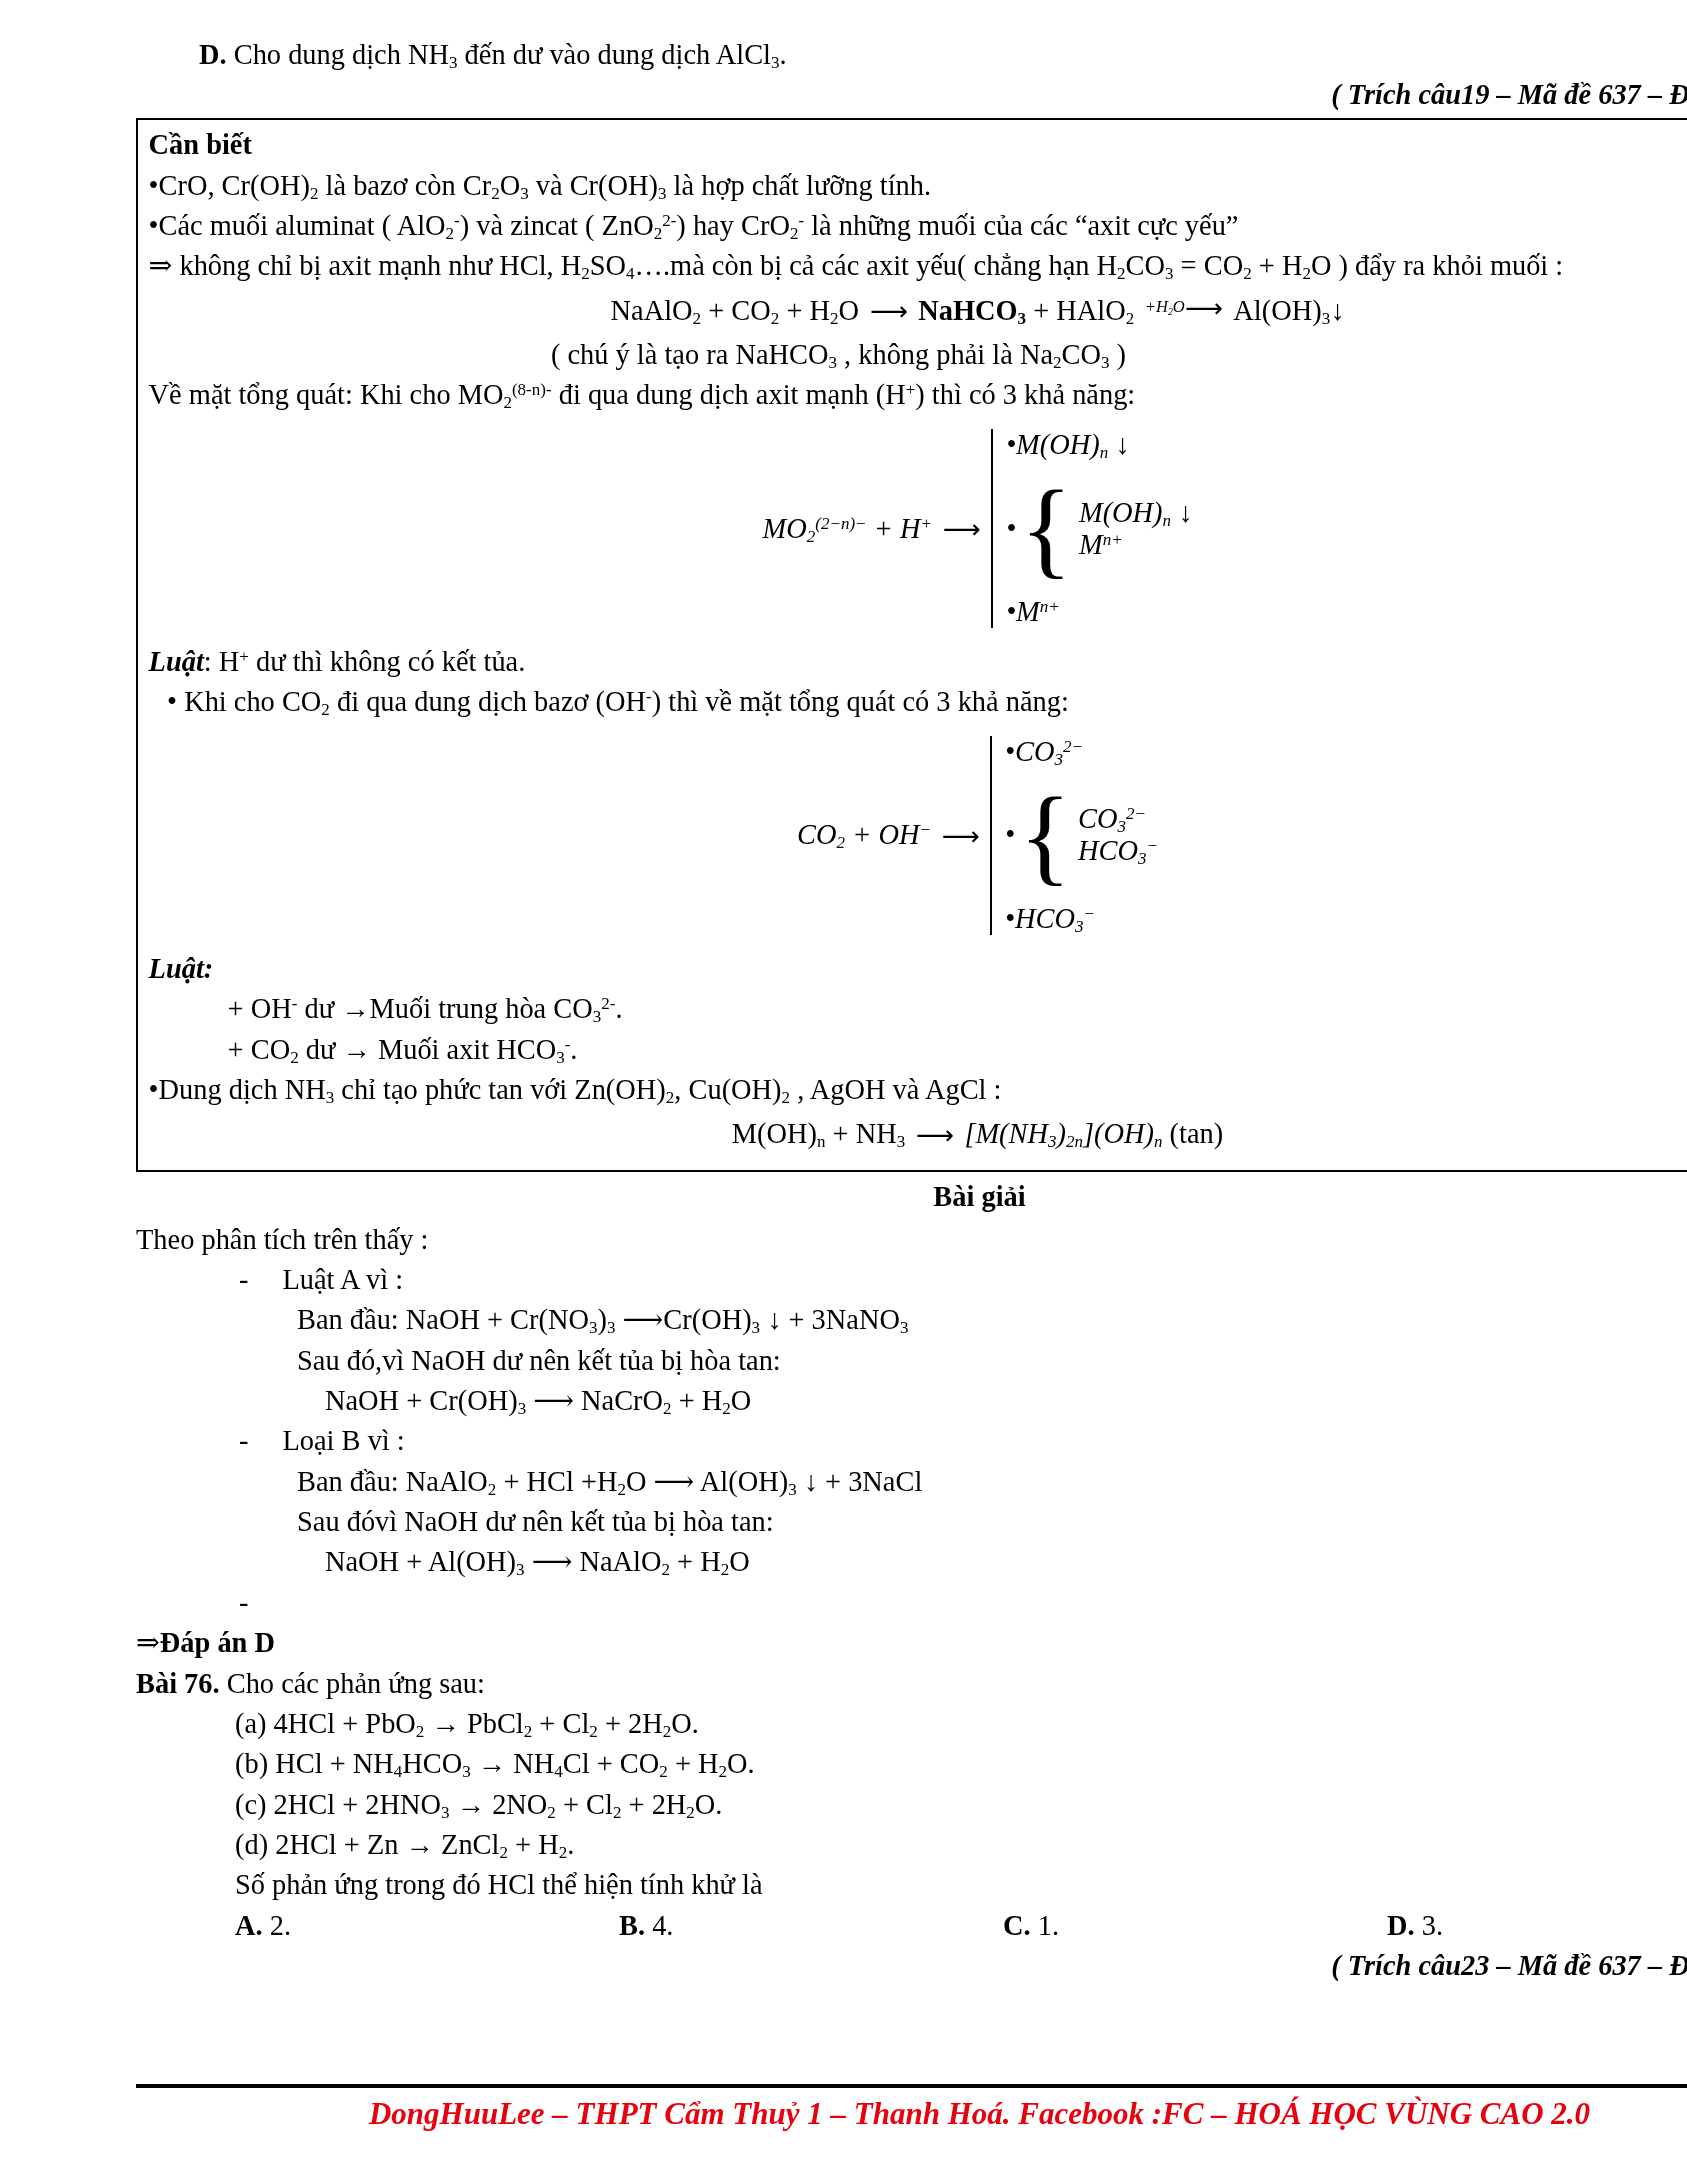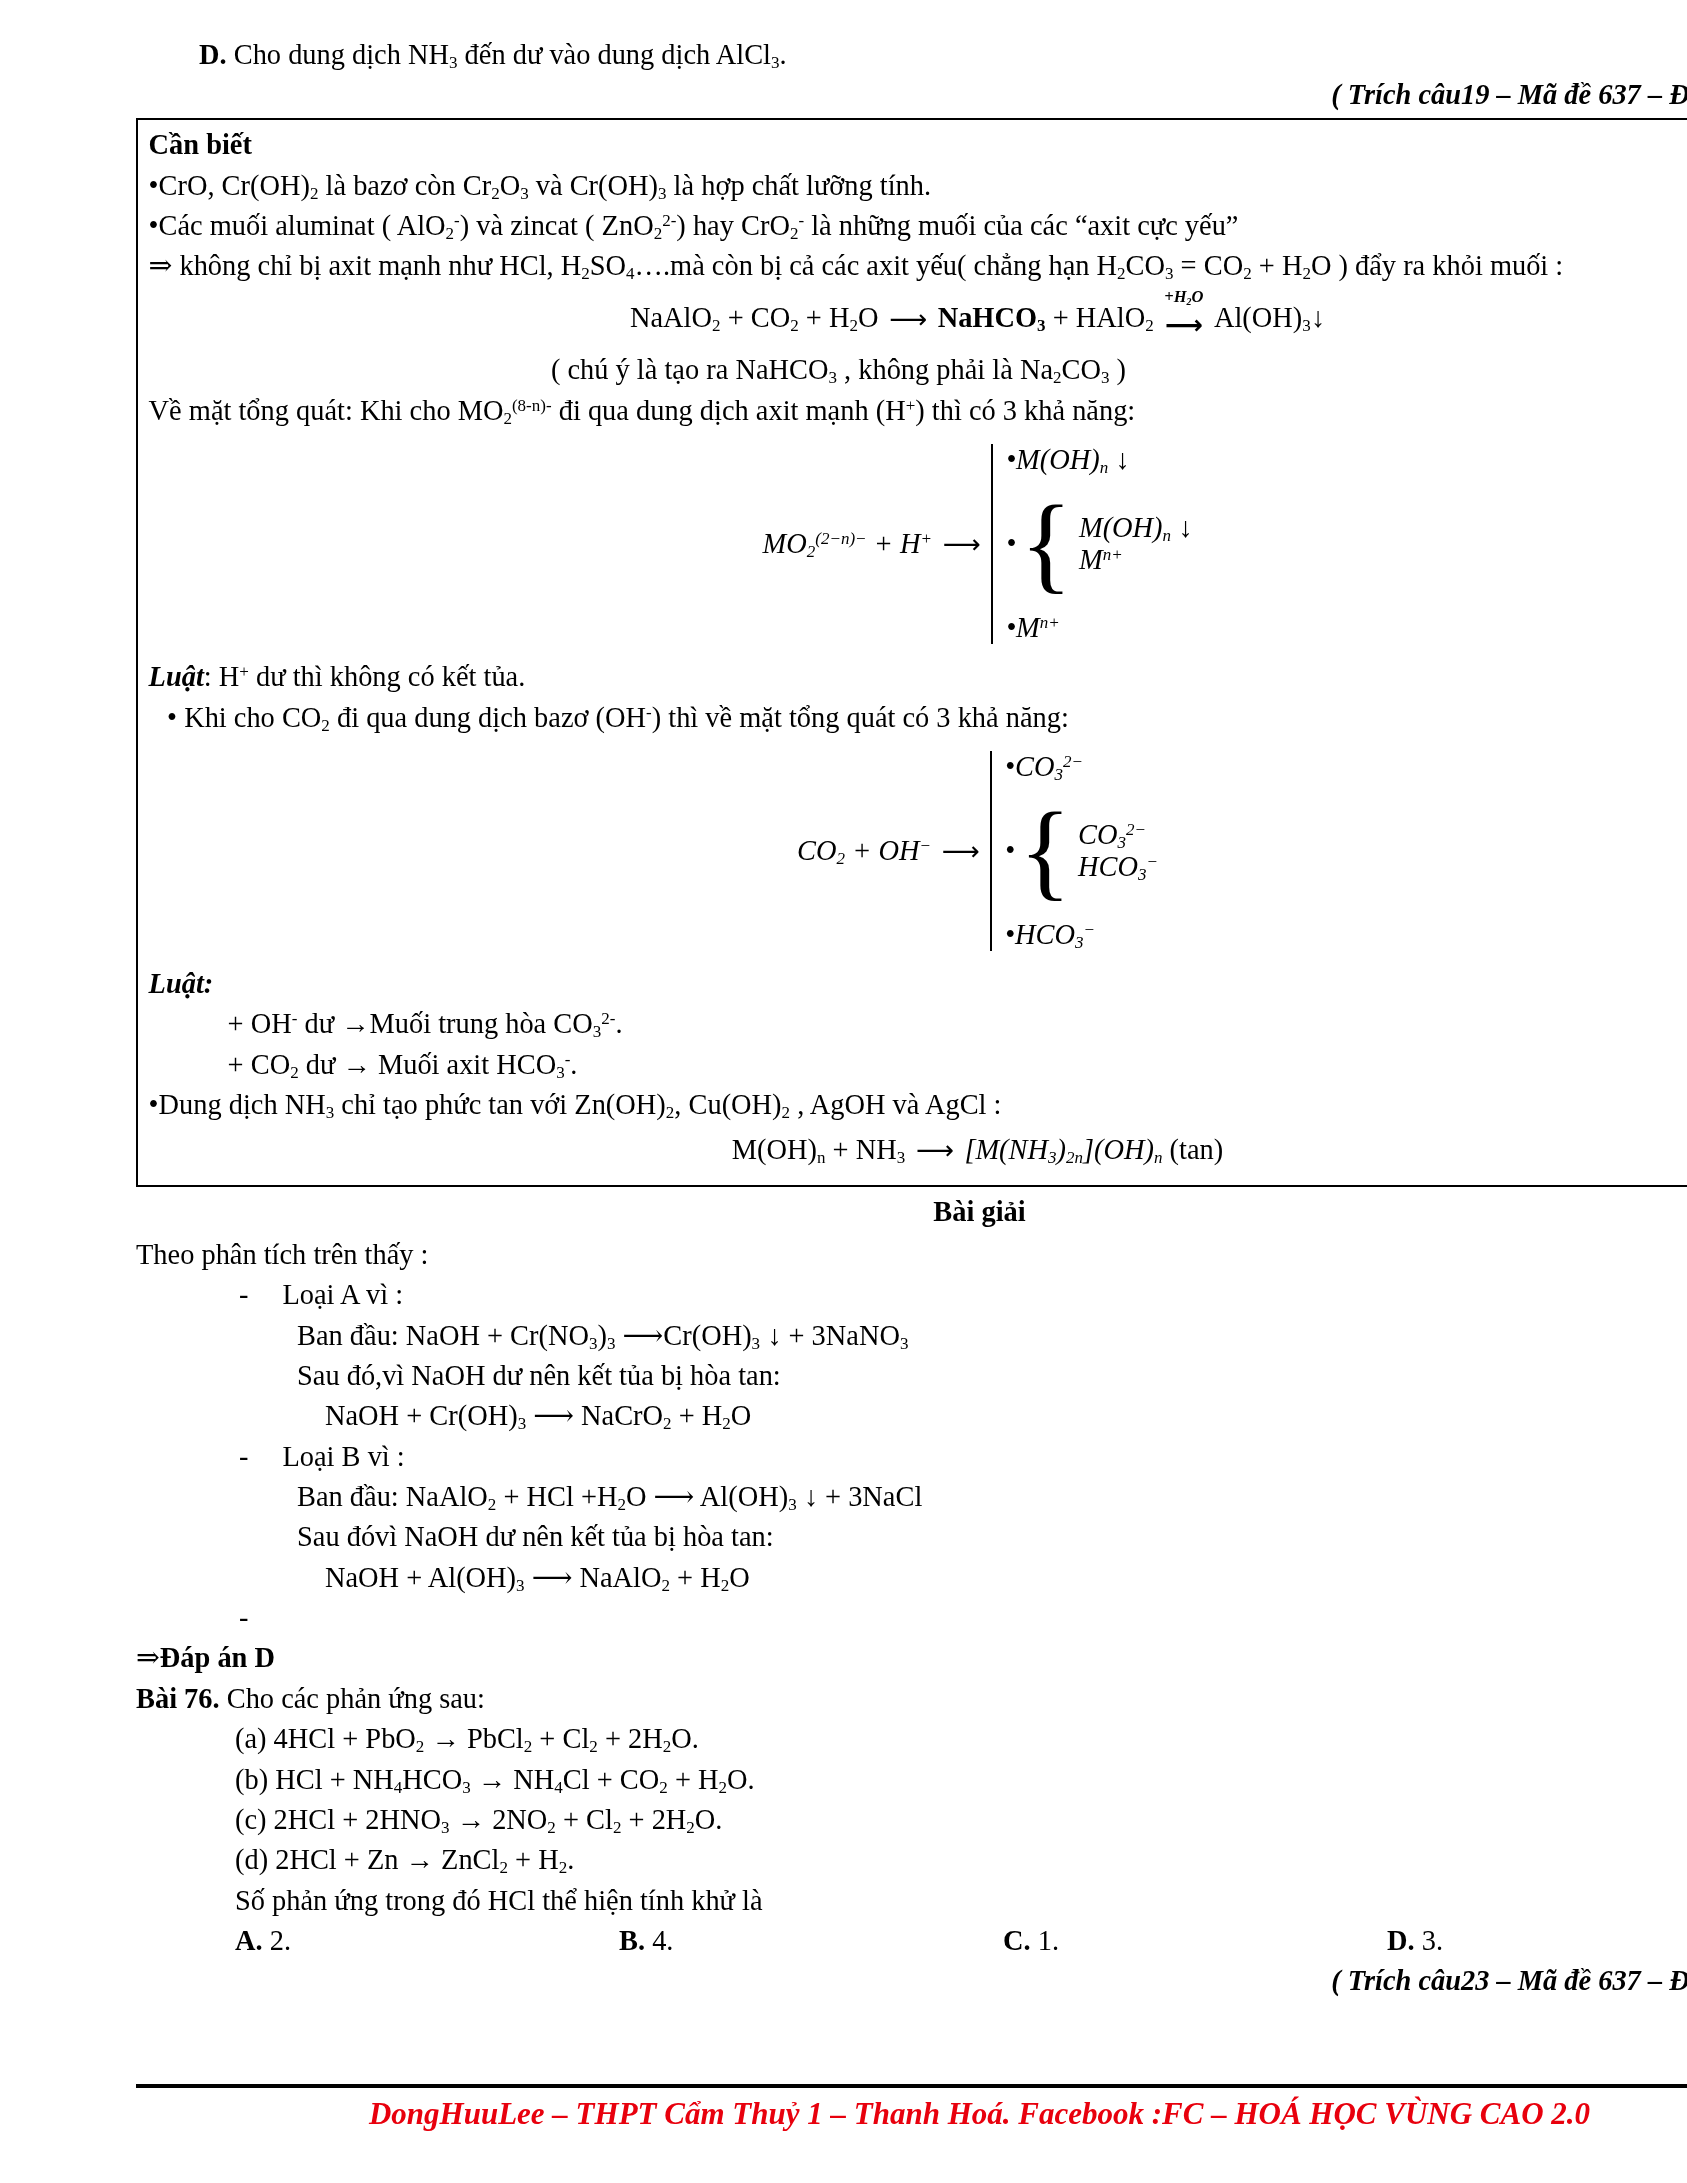"+H2O" .overarrow { flex-direction: column -> row; font-weight: bold -> none }
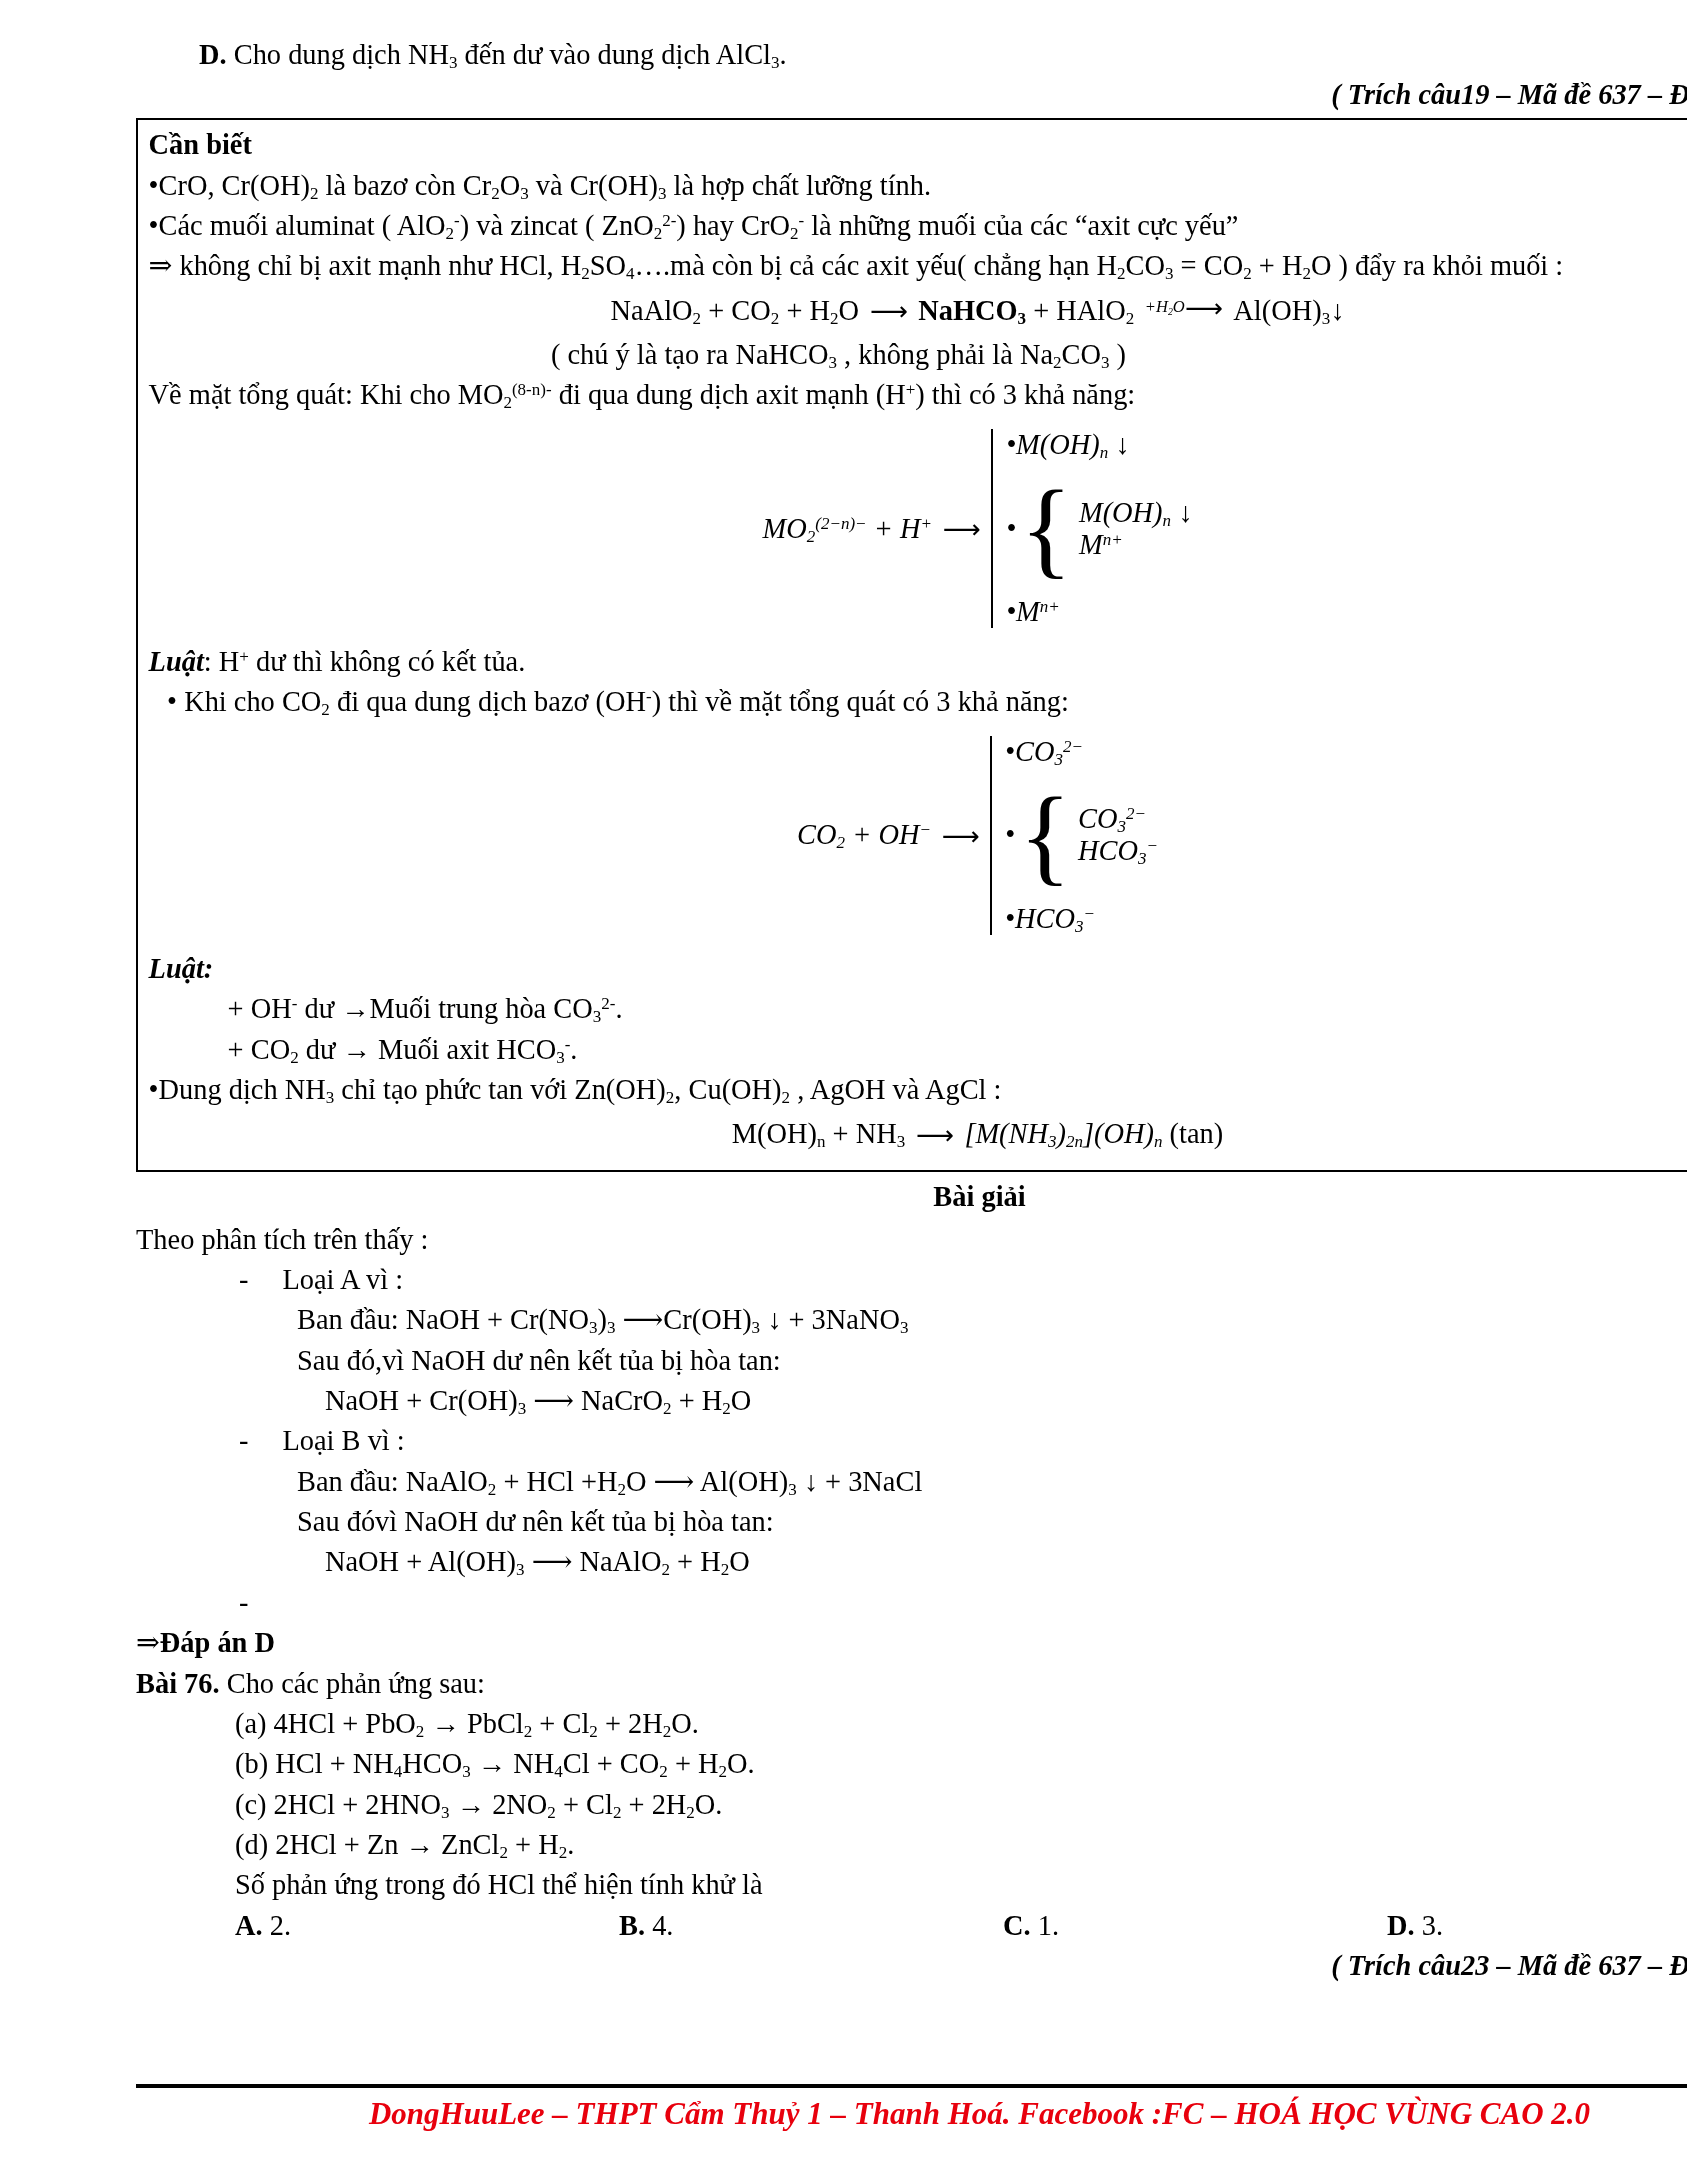"Loại A vì :" span { text: Loại -> Luật }
